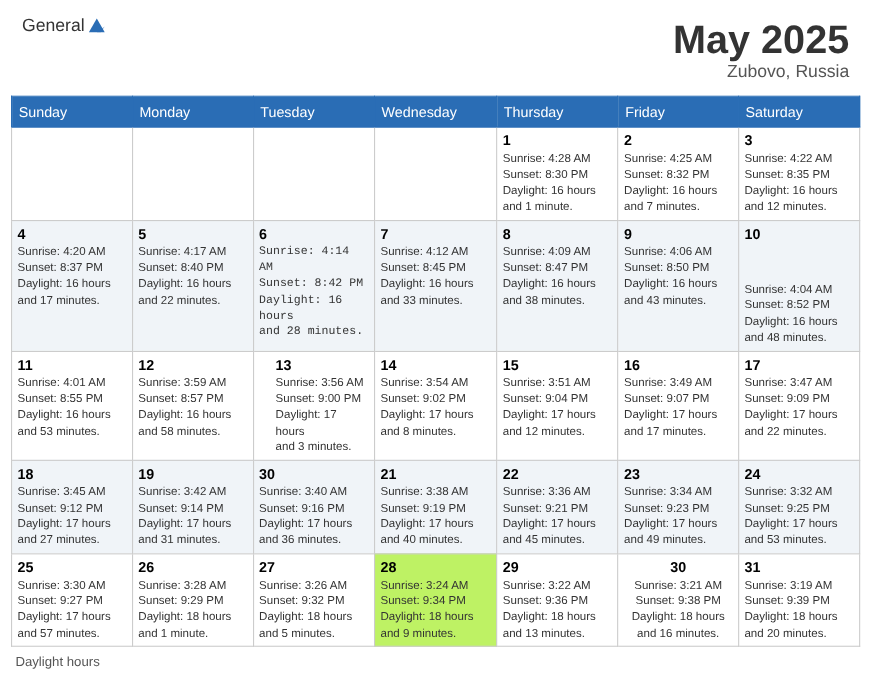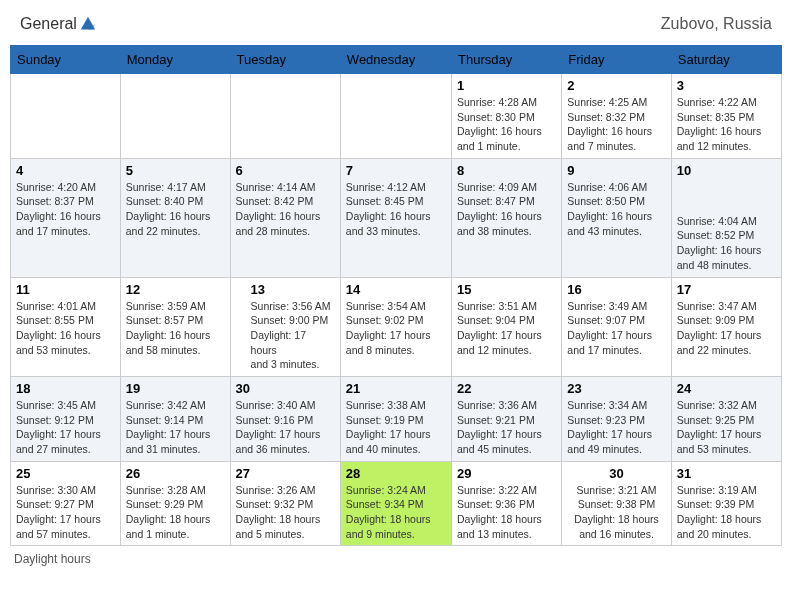"May 2025" div.month-year { html: none -> <div>May 2025</div> }
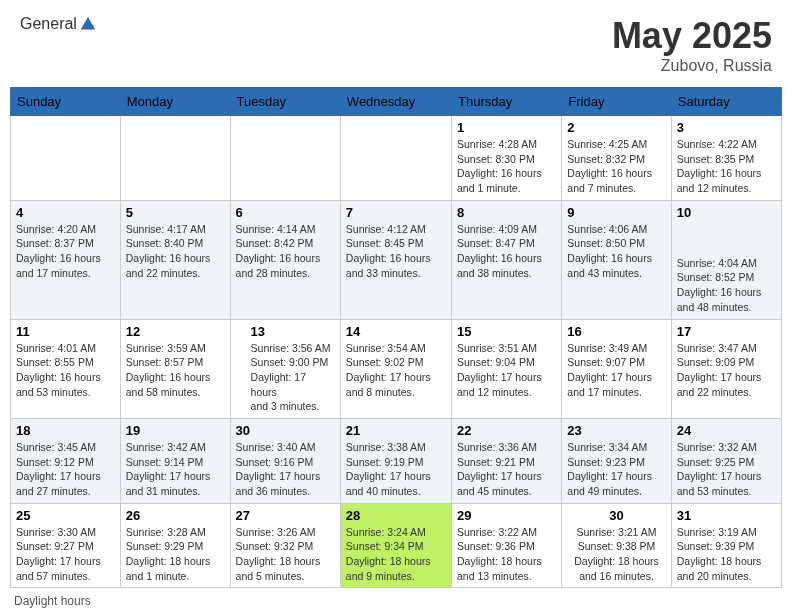"Sunday" .calendar th { color: #000000 -> #ffffff }
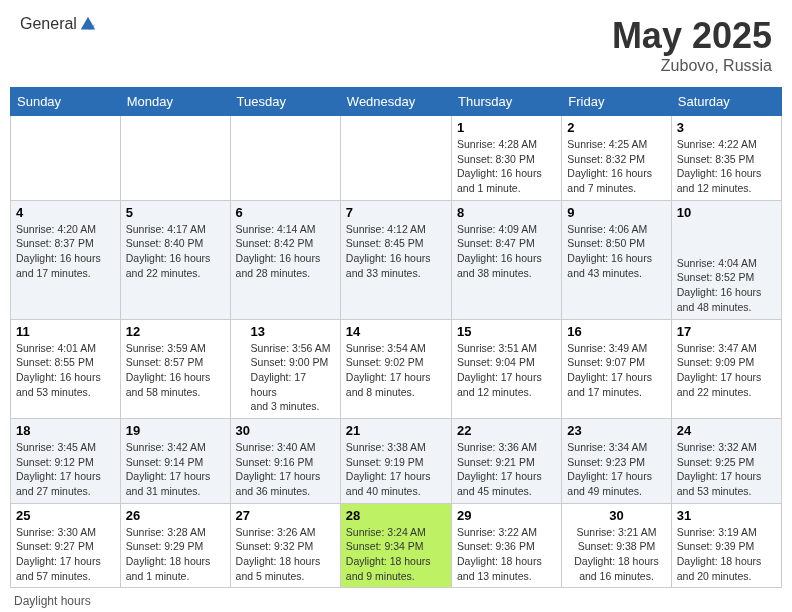"Sunrise: 4:14 AM" div.day-info { font-family: none -> Liberation Mono, monospace }
